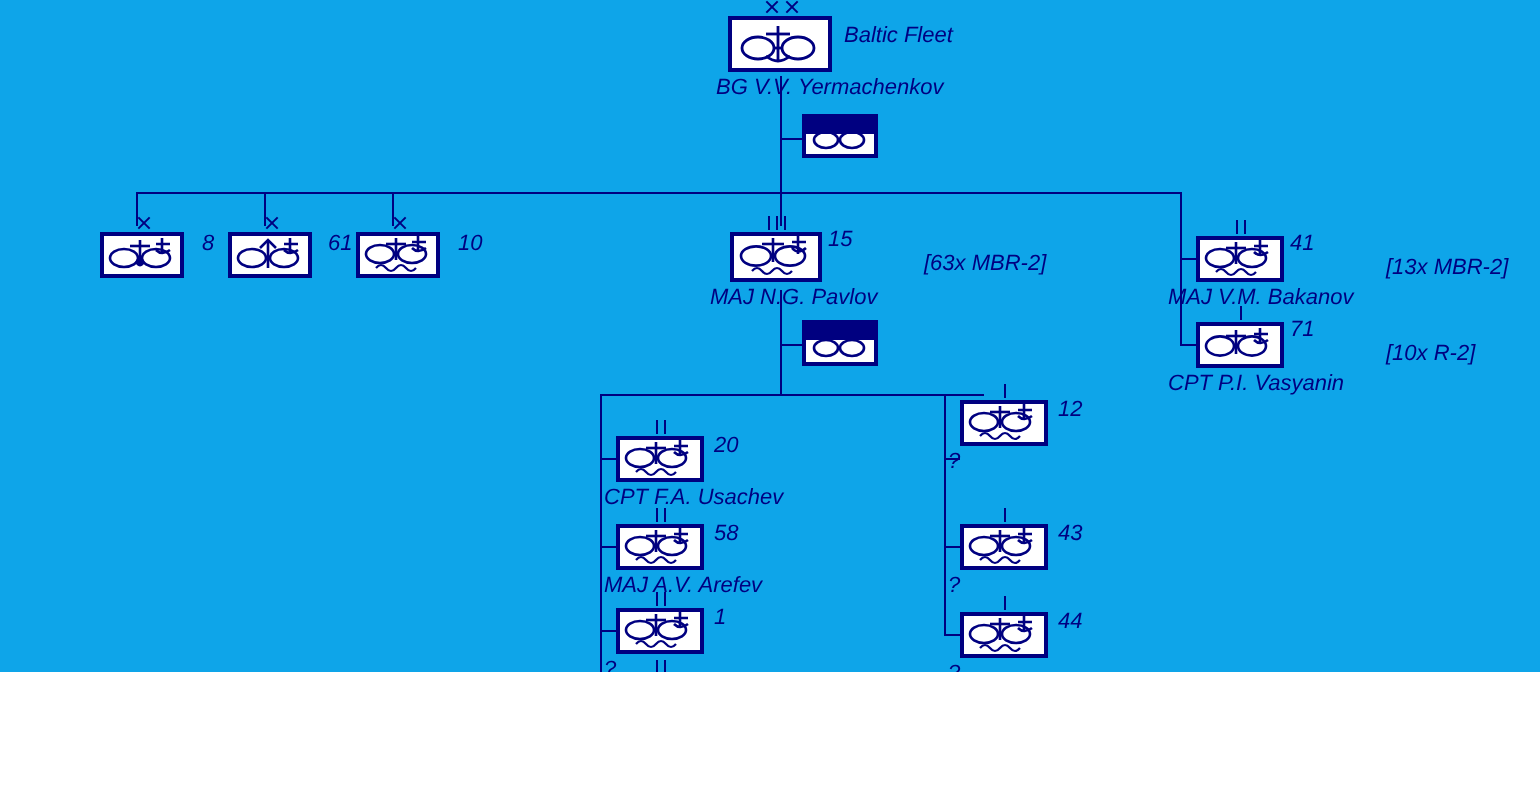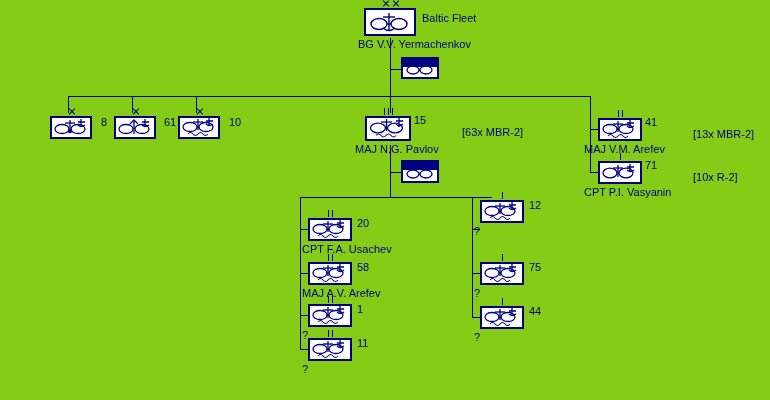"Baltic Fleet" #canvas { background: #84cc16 -> #0ea5e9; font-style: none -> italic; height: 400px -> 336px }
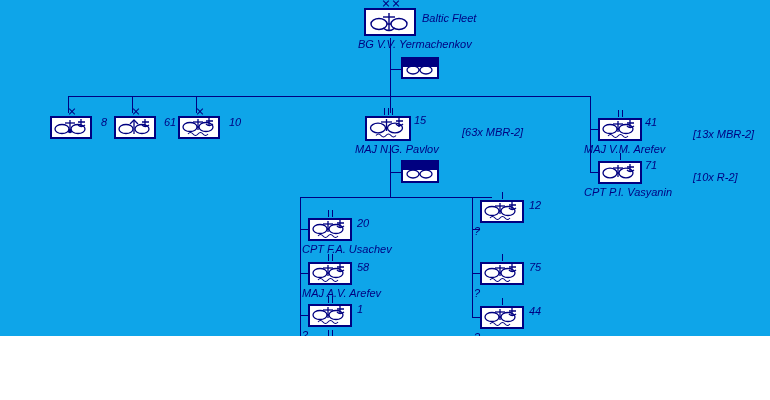"MAJ V.M. Arefev" div.lbl { text: Arefev -> Bakanov }
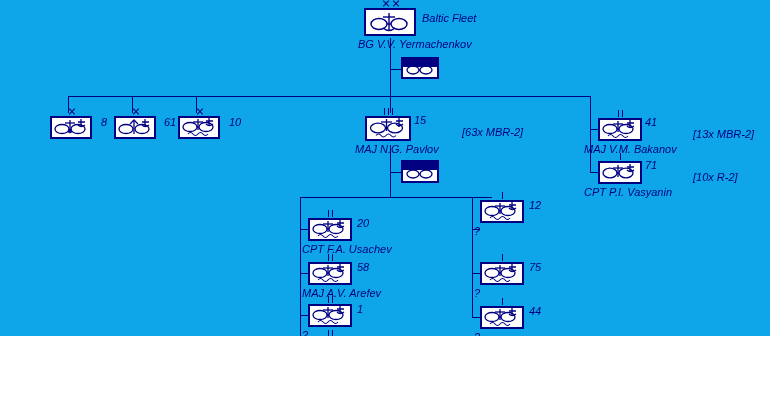"75" div.lbl { text: 75 -> 43 }
